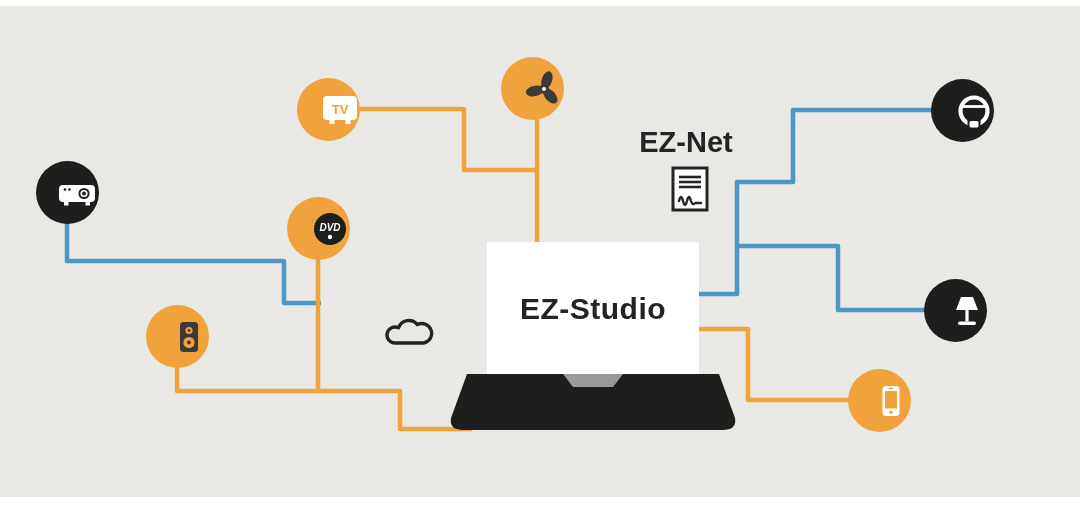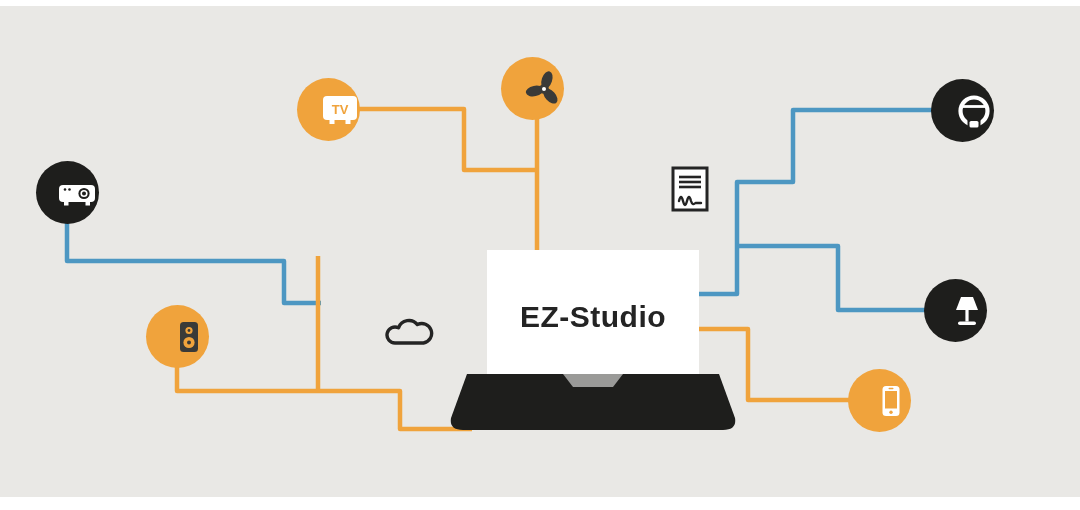"EZ-Net" div.svc-label { html: none -> <div>EZ-Net</div> }
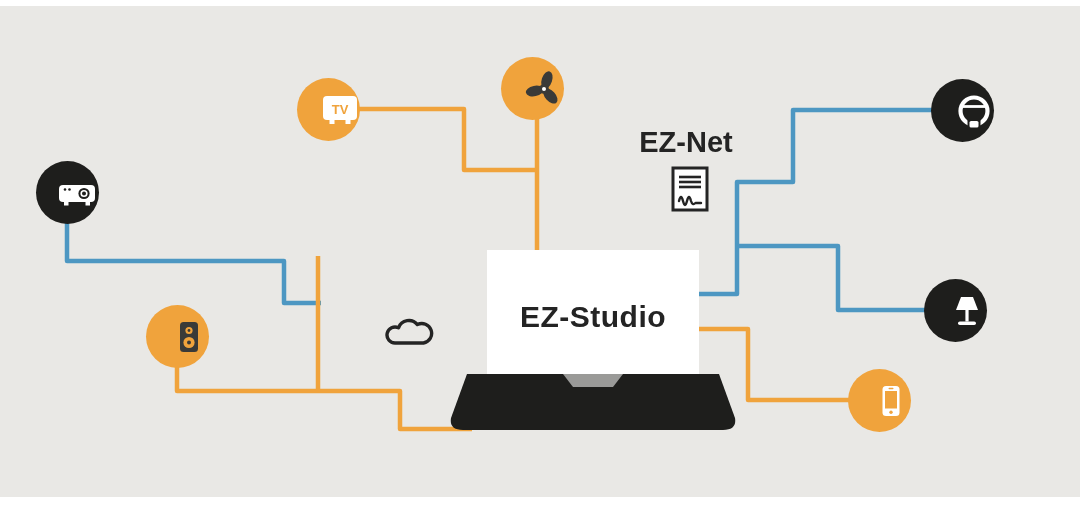"DVD" div.node { html: none -> <div> <svg> <circle></circle> <text>DVD</text> <circle></circle> </svg> </div> }
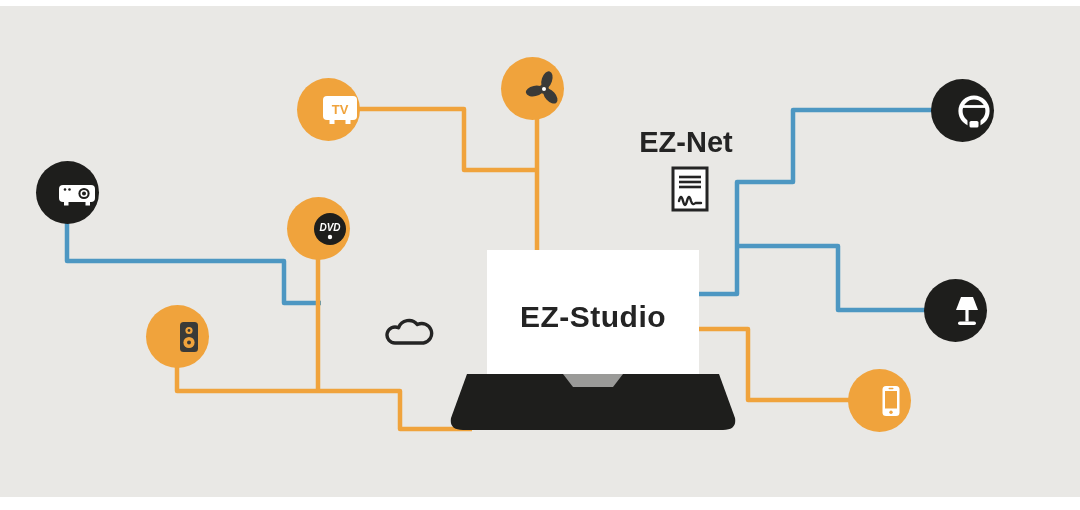"EZ-Studio" .laptop-screen { top: 250px -> 242px }
